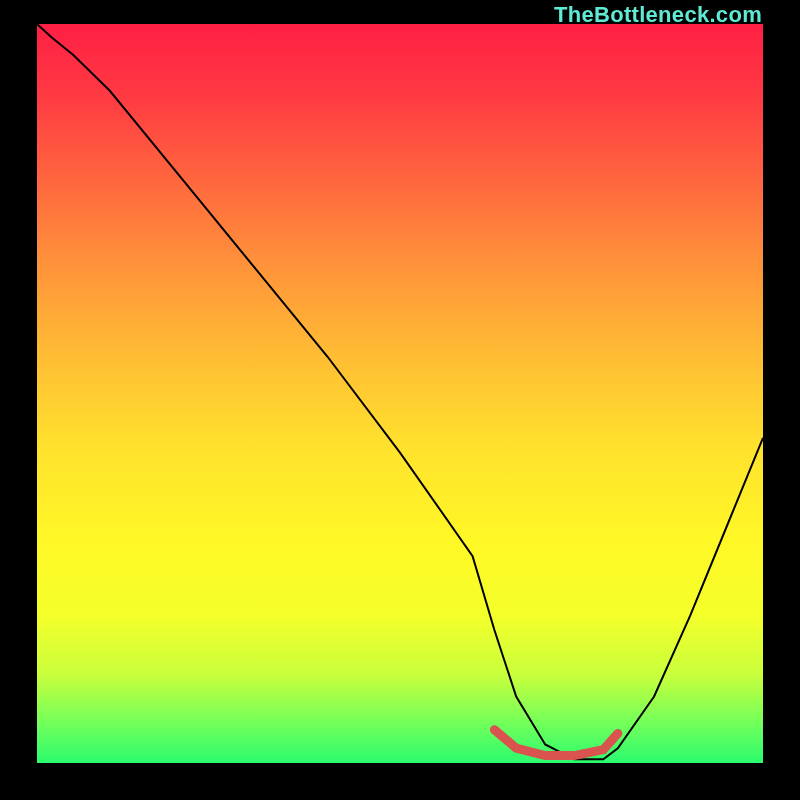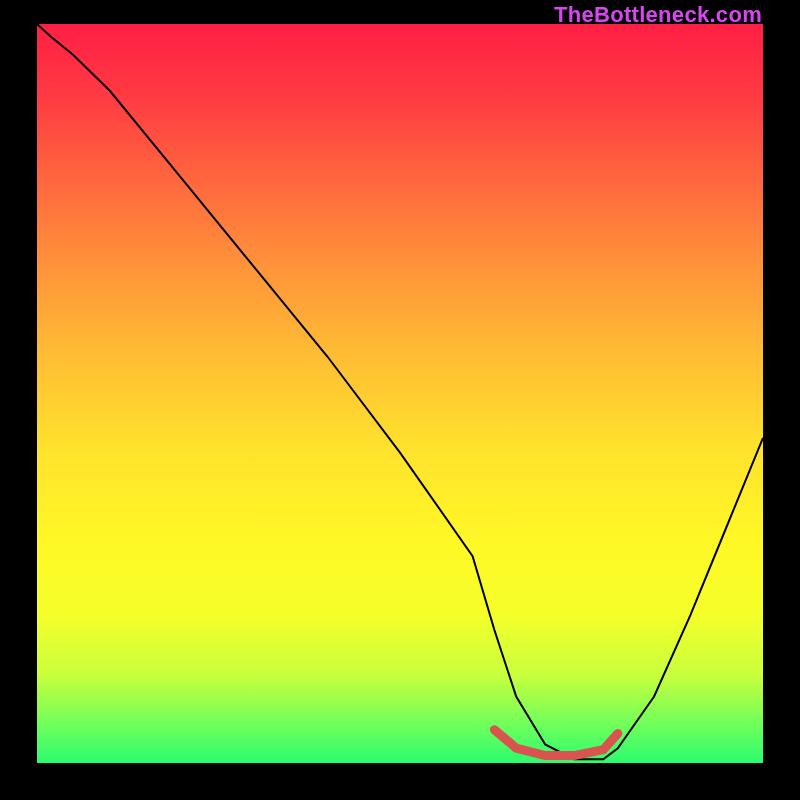"TheBottleneck.com" .watermark { color: #d946ef -> #5eead4 }
